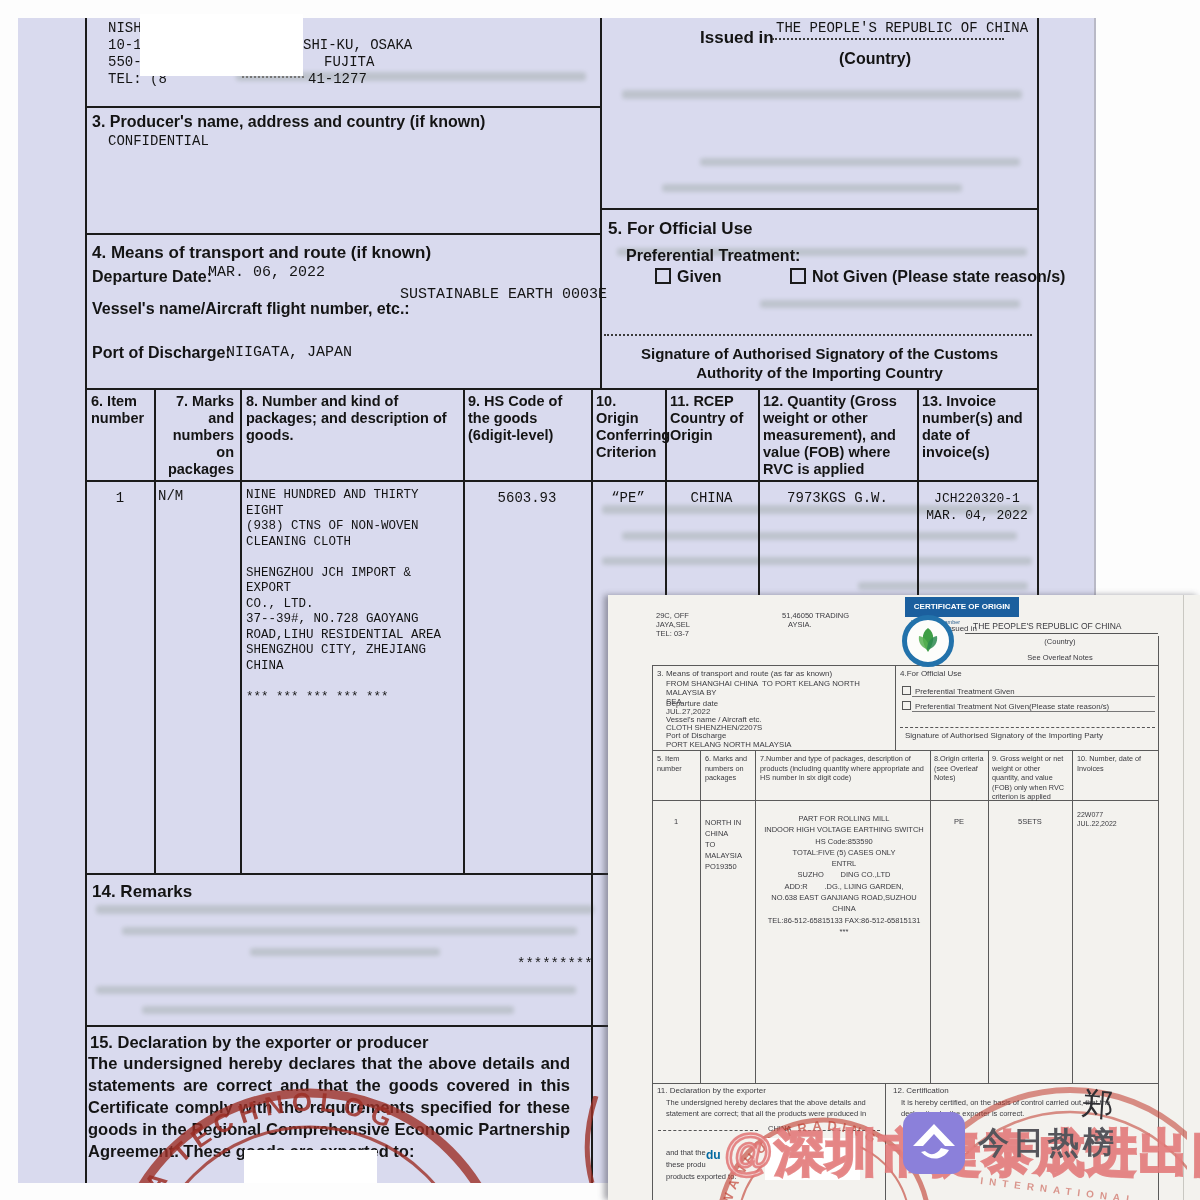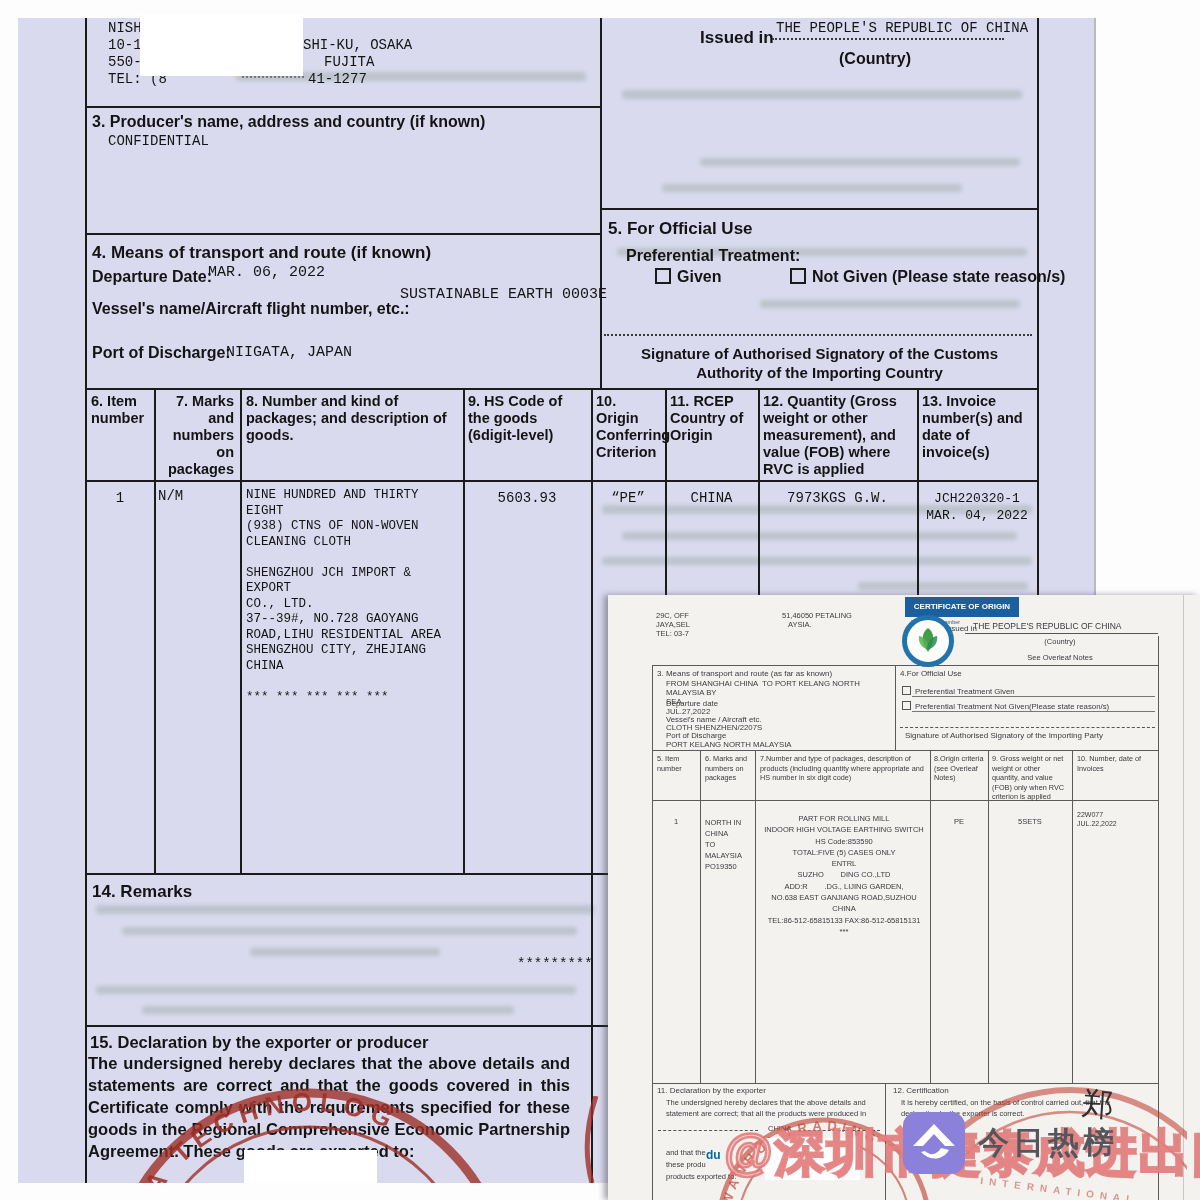"51,46050 PETALING" div.abs { text: PETALING -> TRADING }
